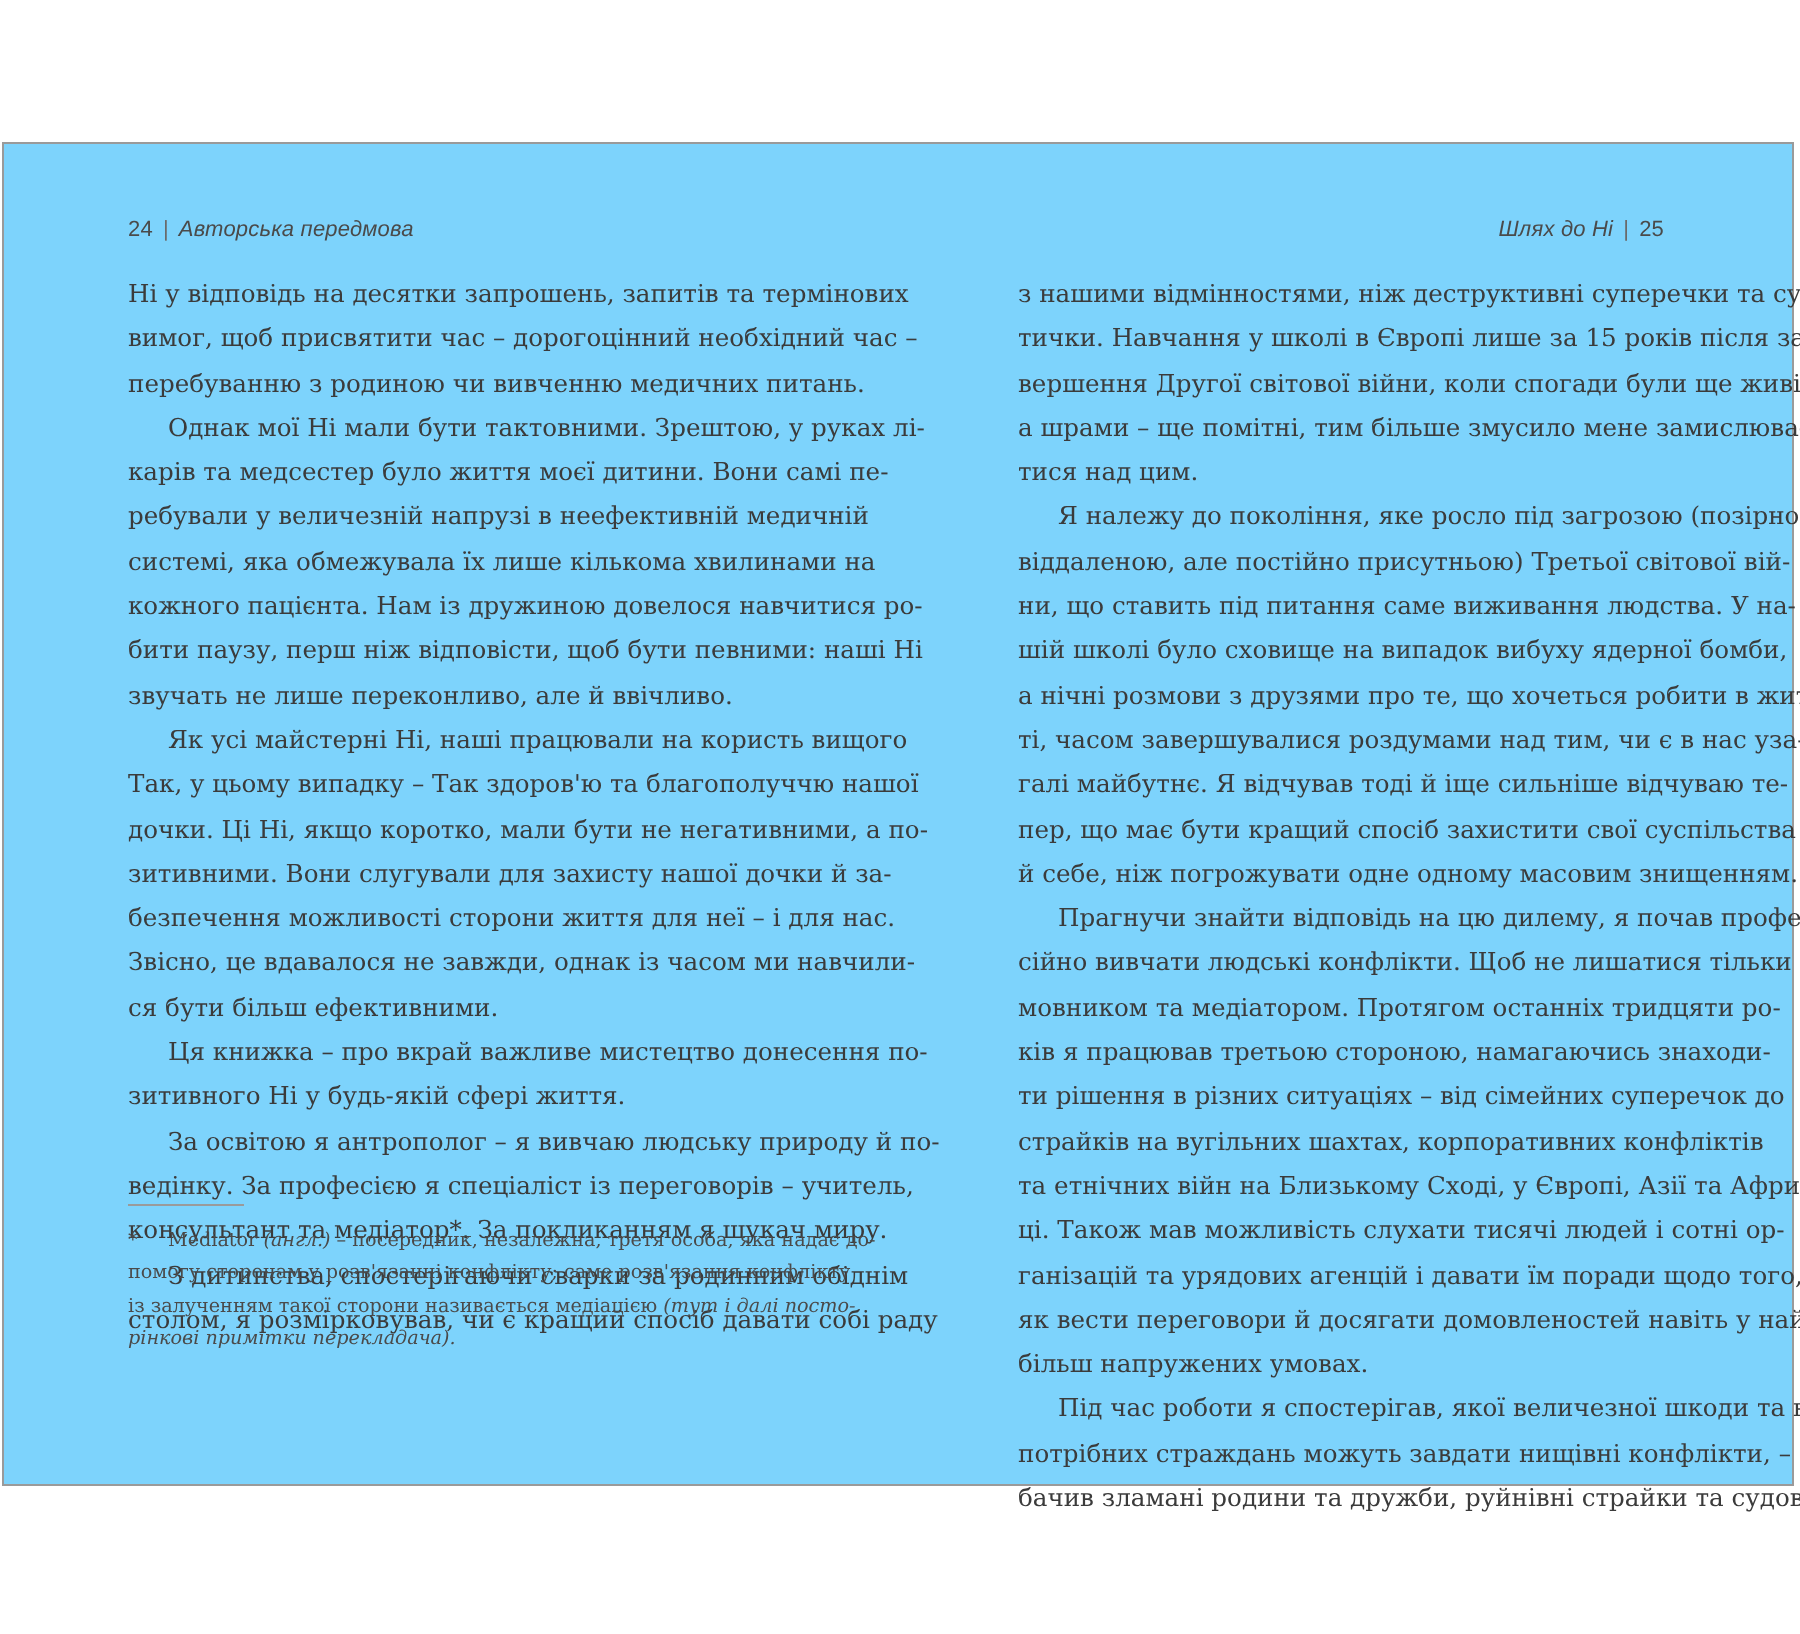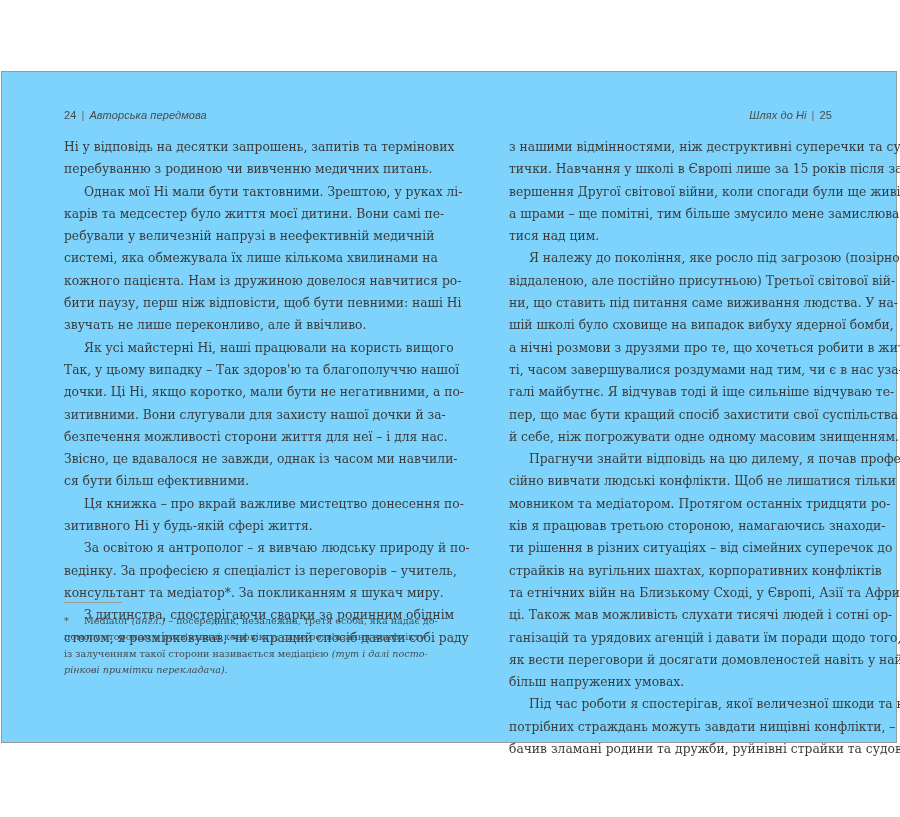"вимог, щоб присвятити час –" span.line { html: none -> <span>вимог, щоб присвятити час – дорогоцінний необхідний час –</span> }
